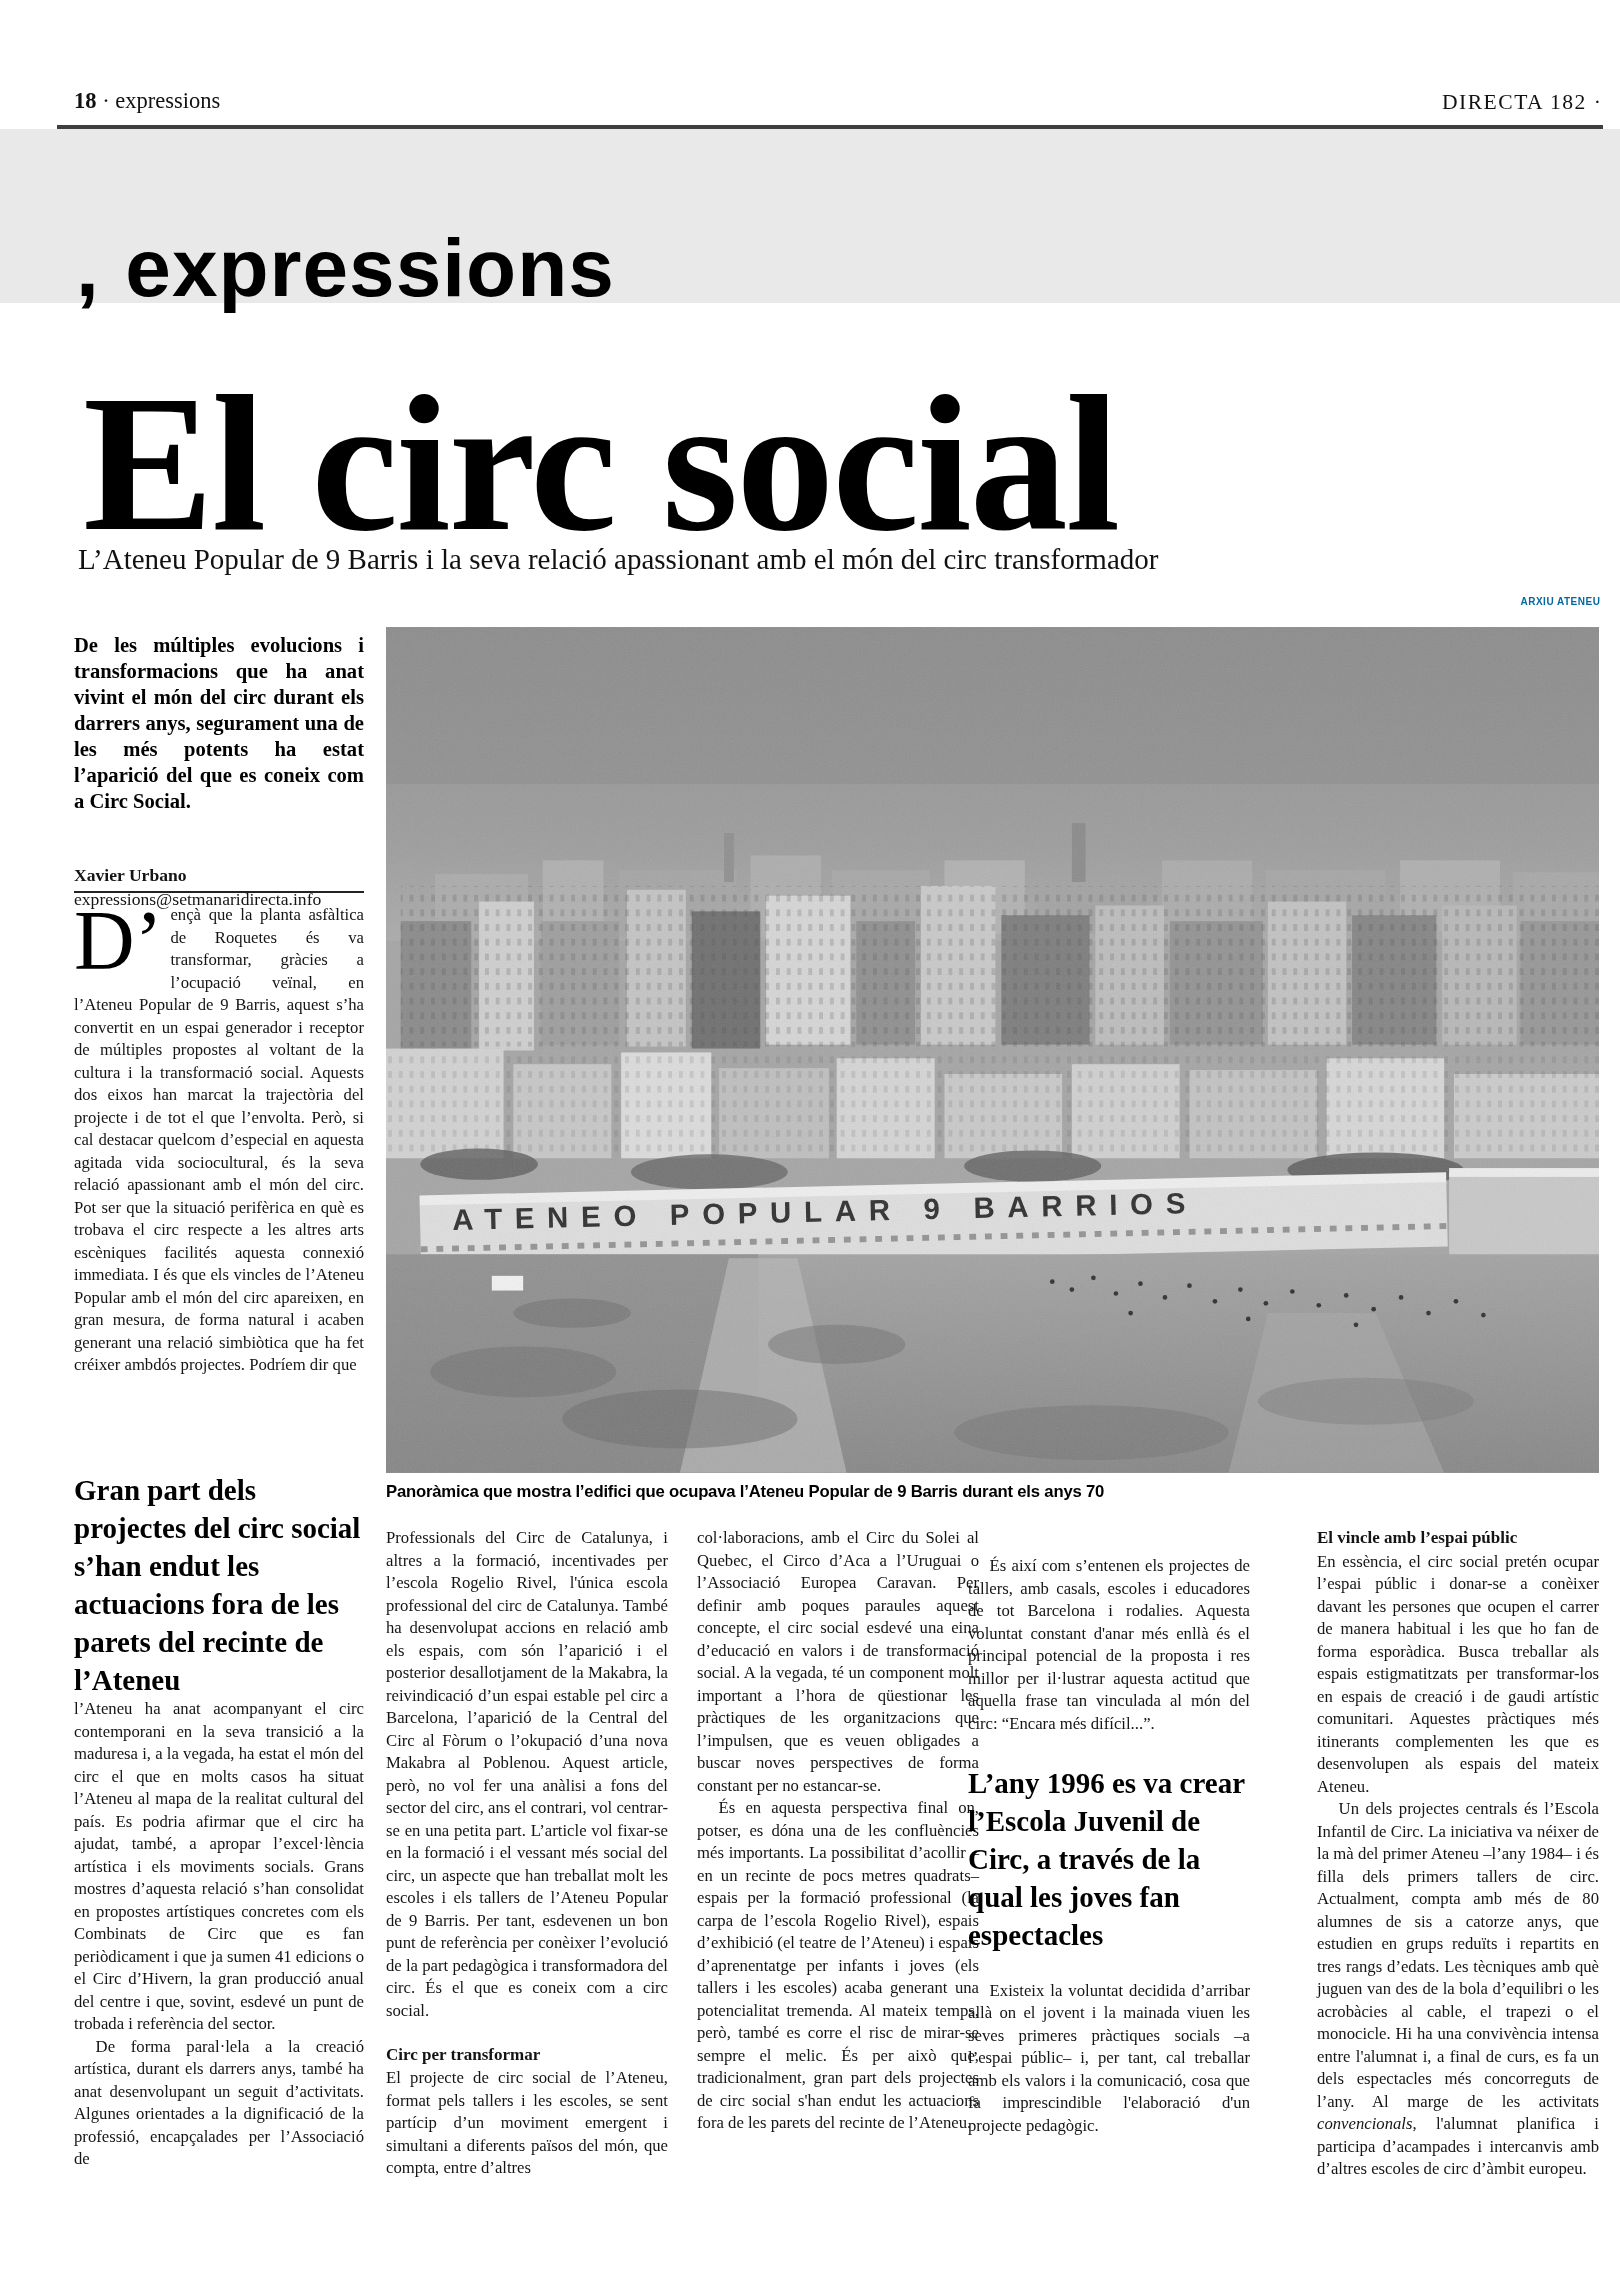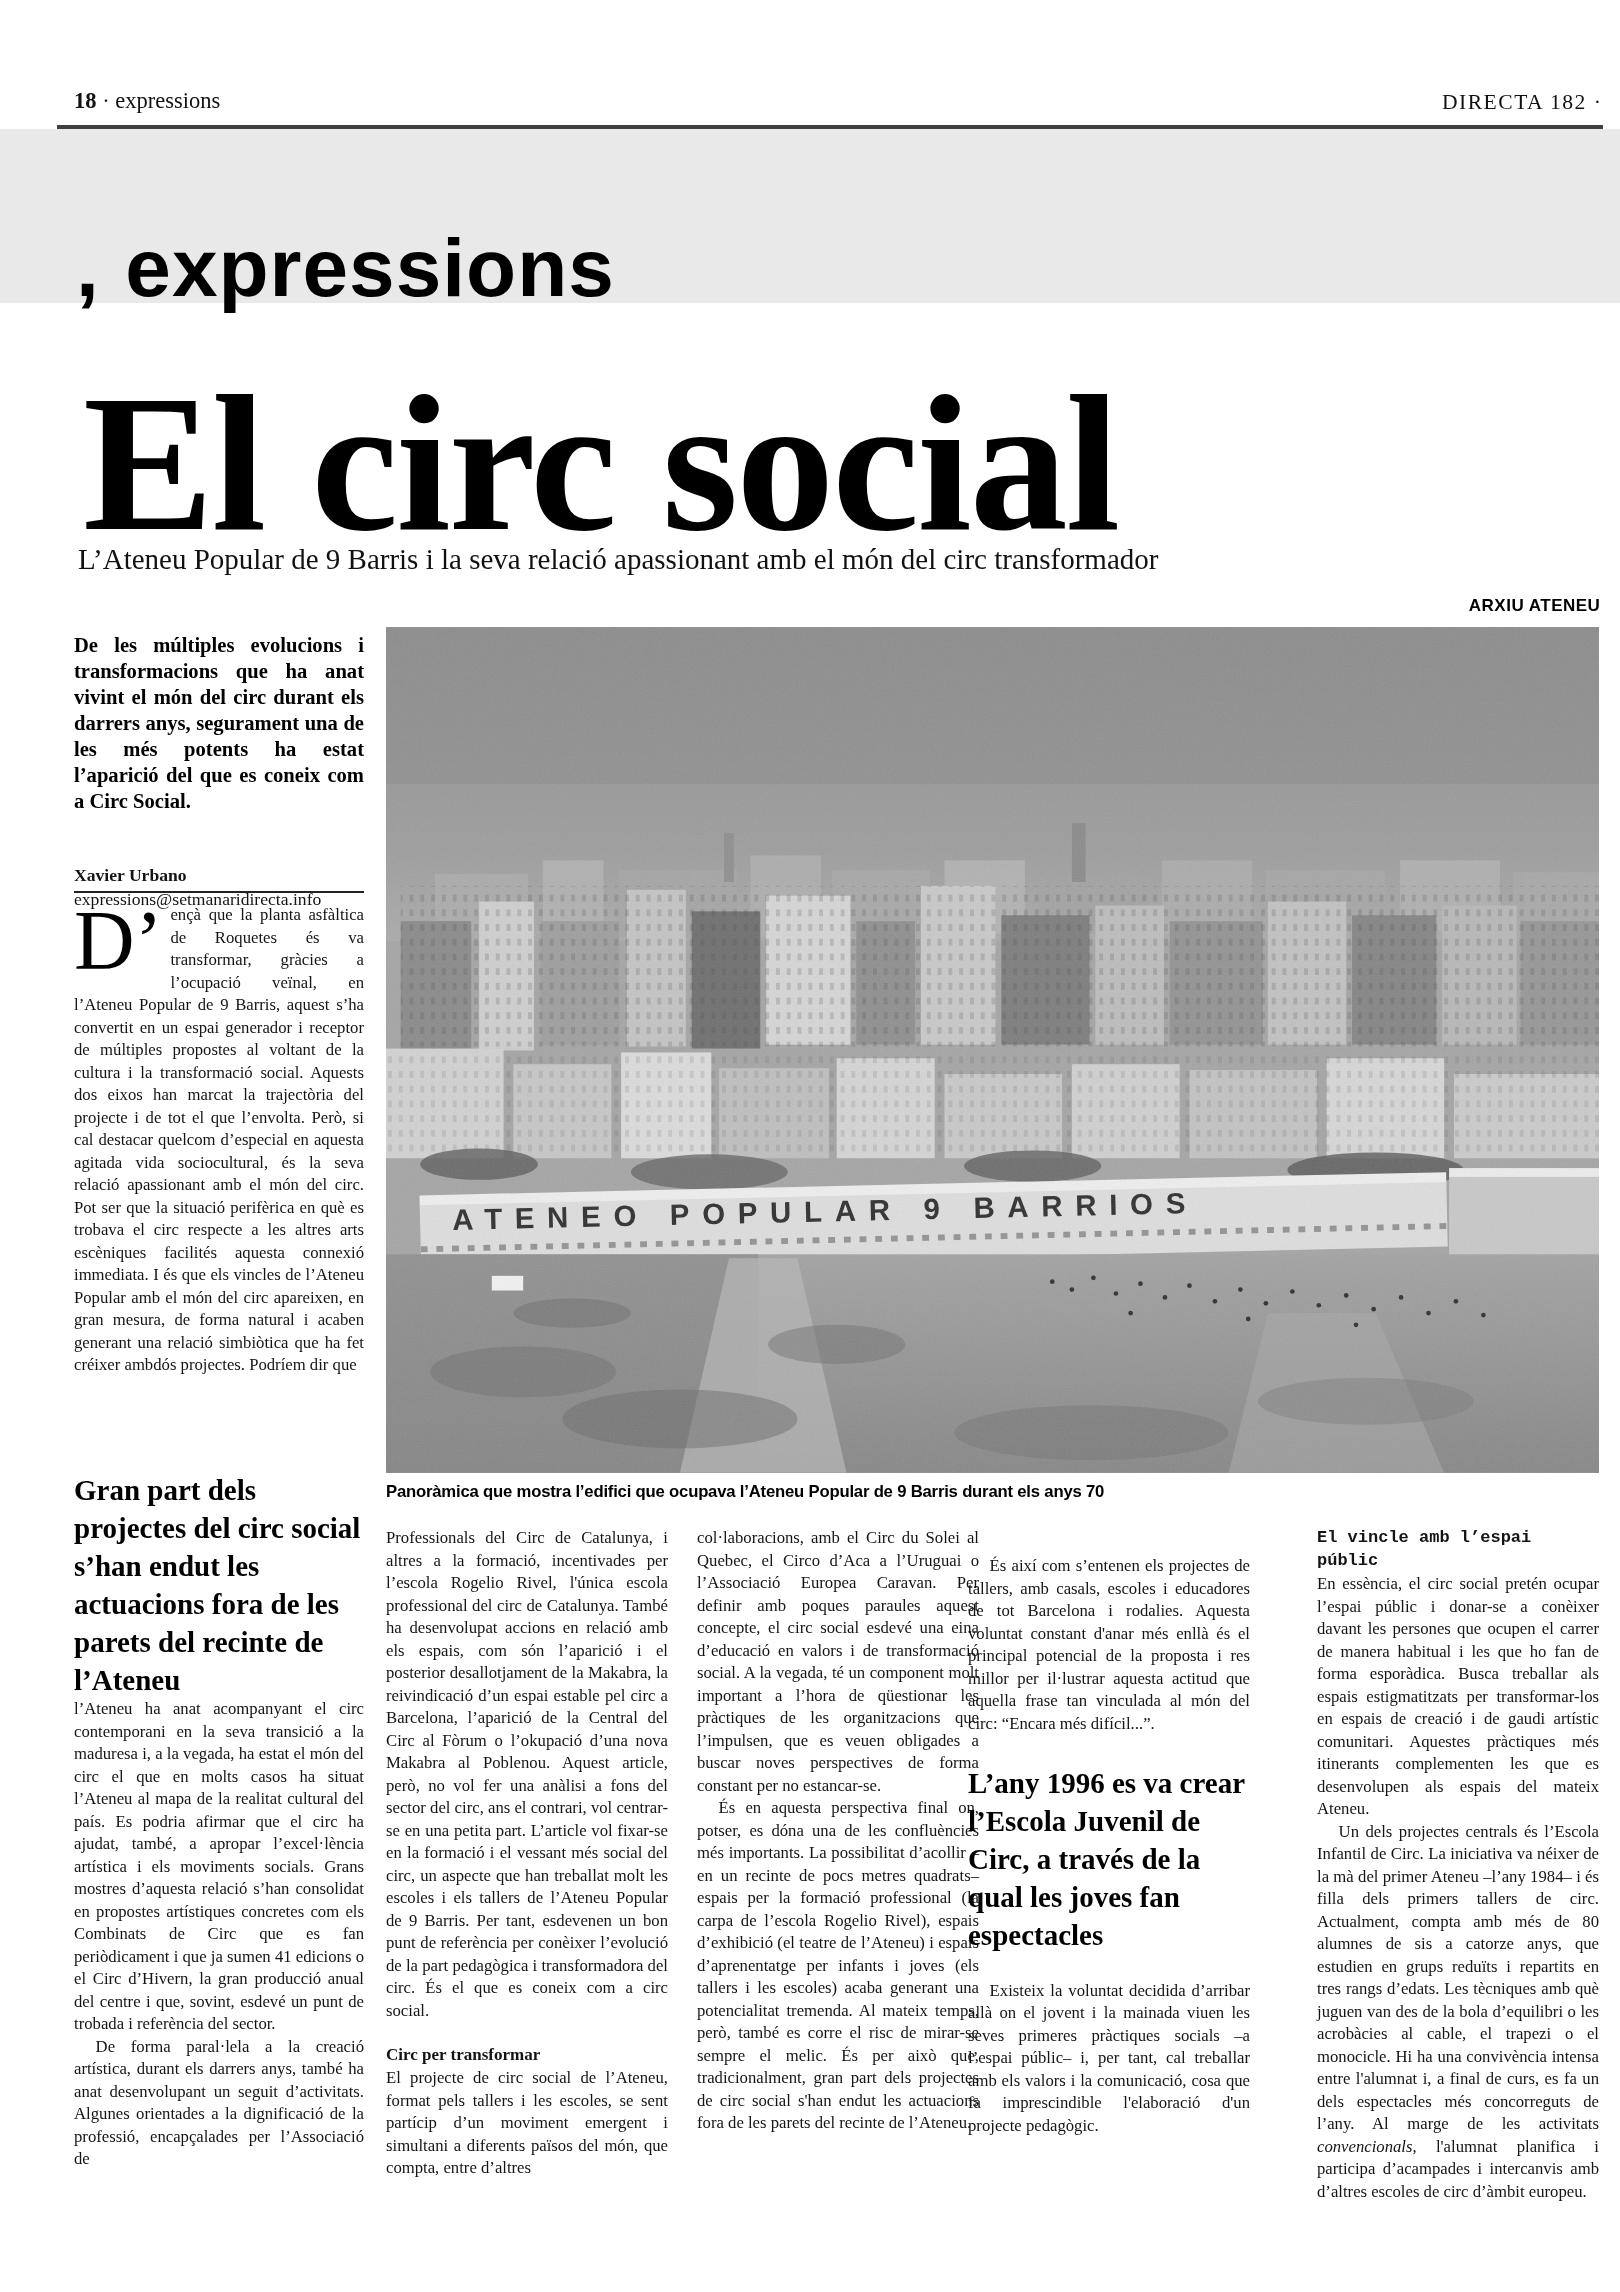"ARXIU ATENEU" .credit { color: #000000 -> #0369a1; font-size: 17px -> 10px }
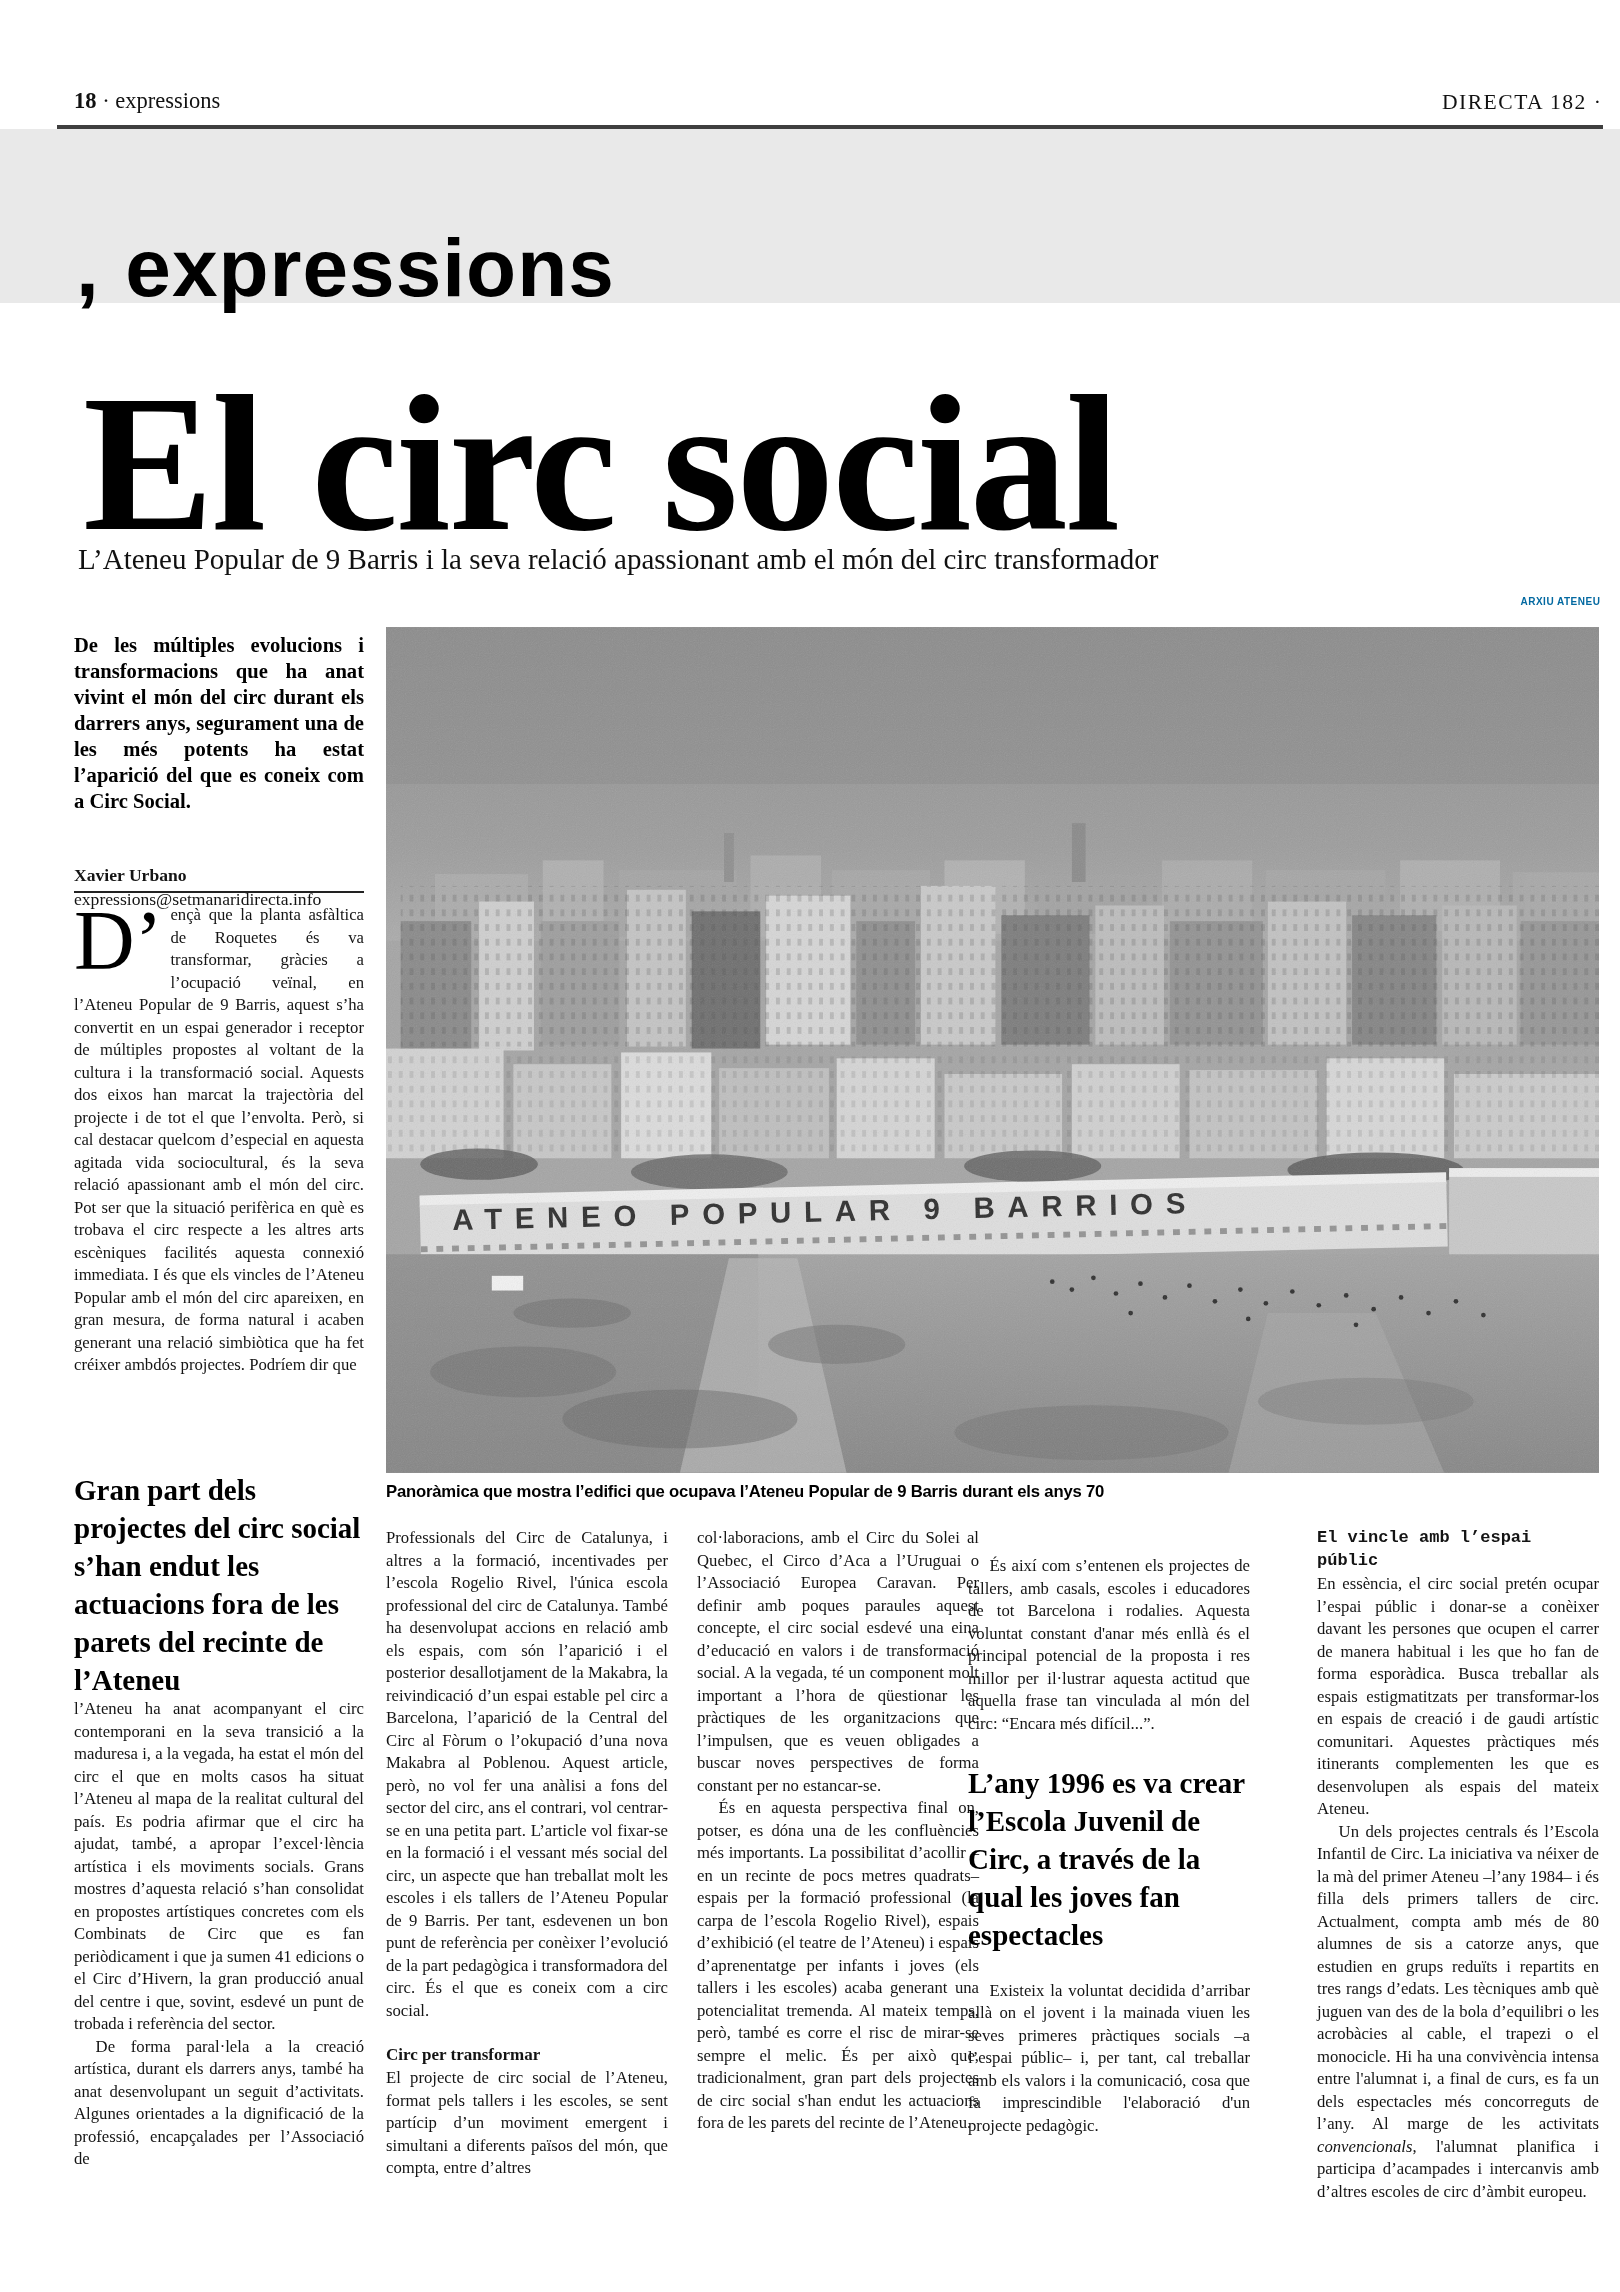"El vincle amb l’espai públic" p.subhead { font-family: Liberation Mono, monospace -> none }
